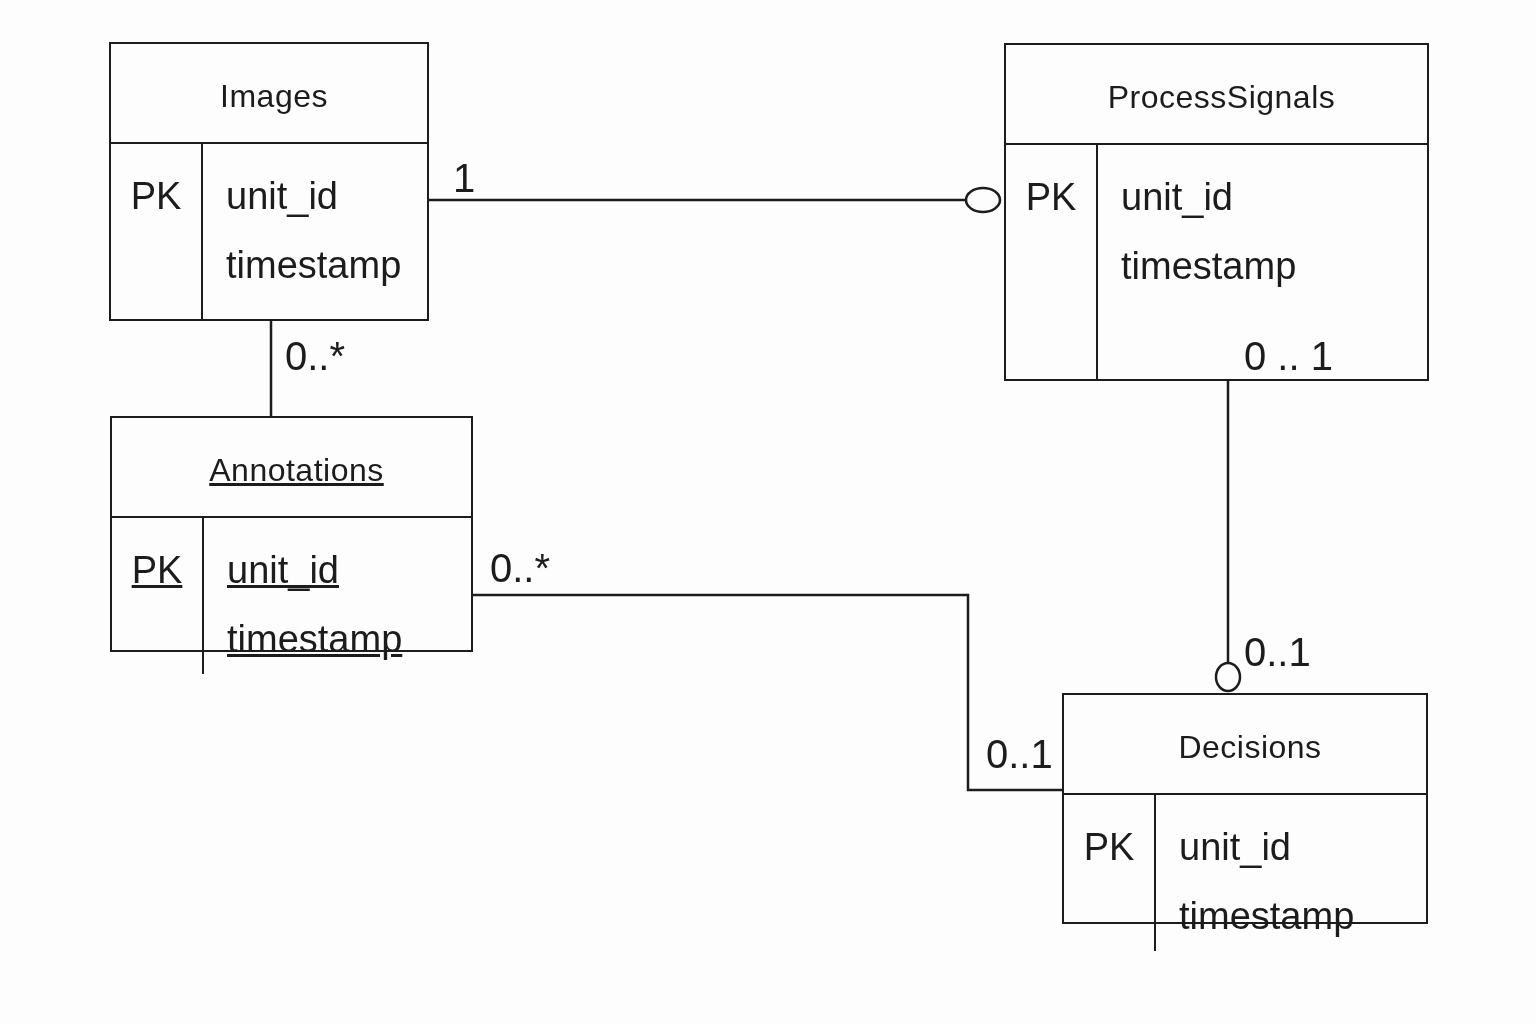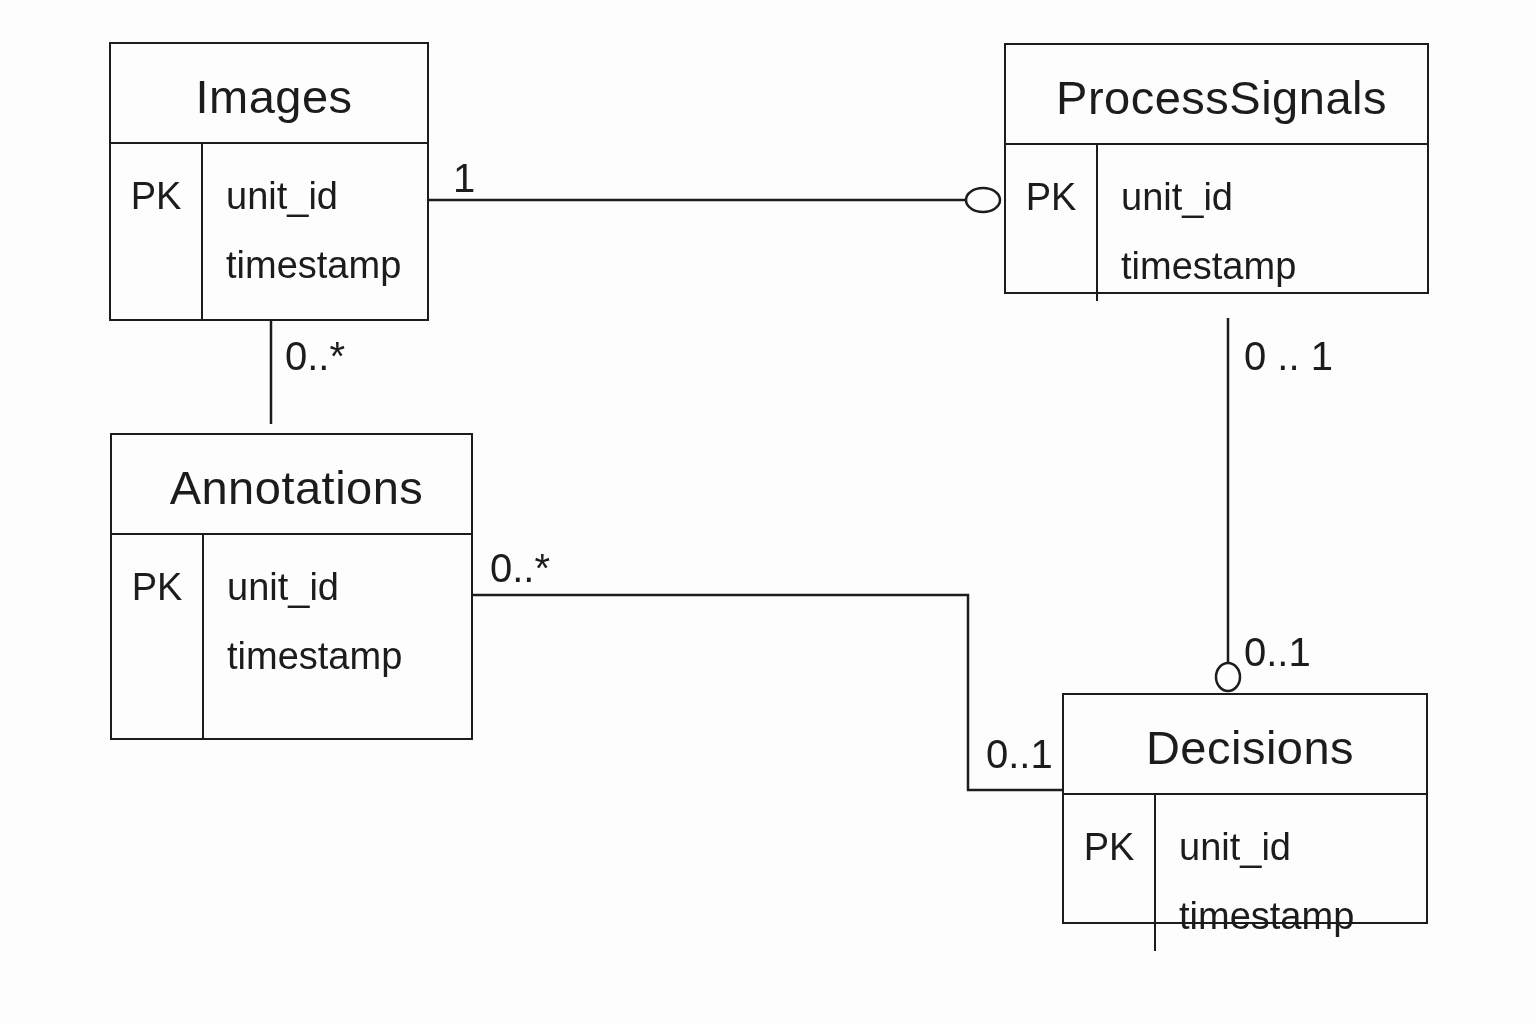"Images" .entity-title { font-size: 47px -> 32px }
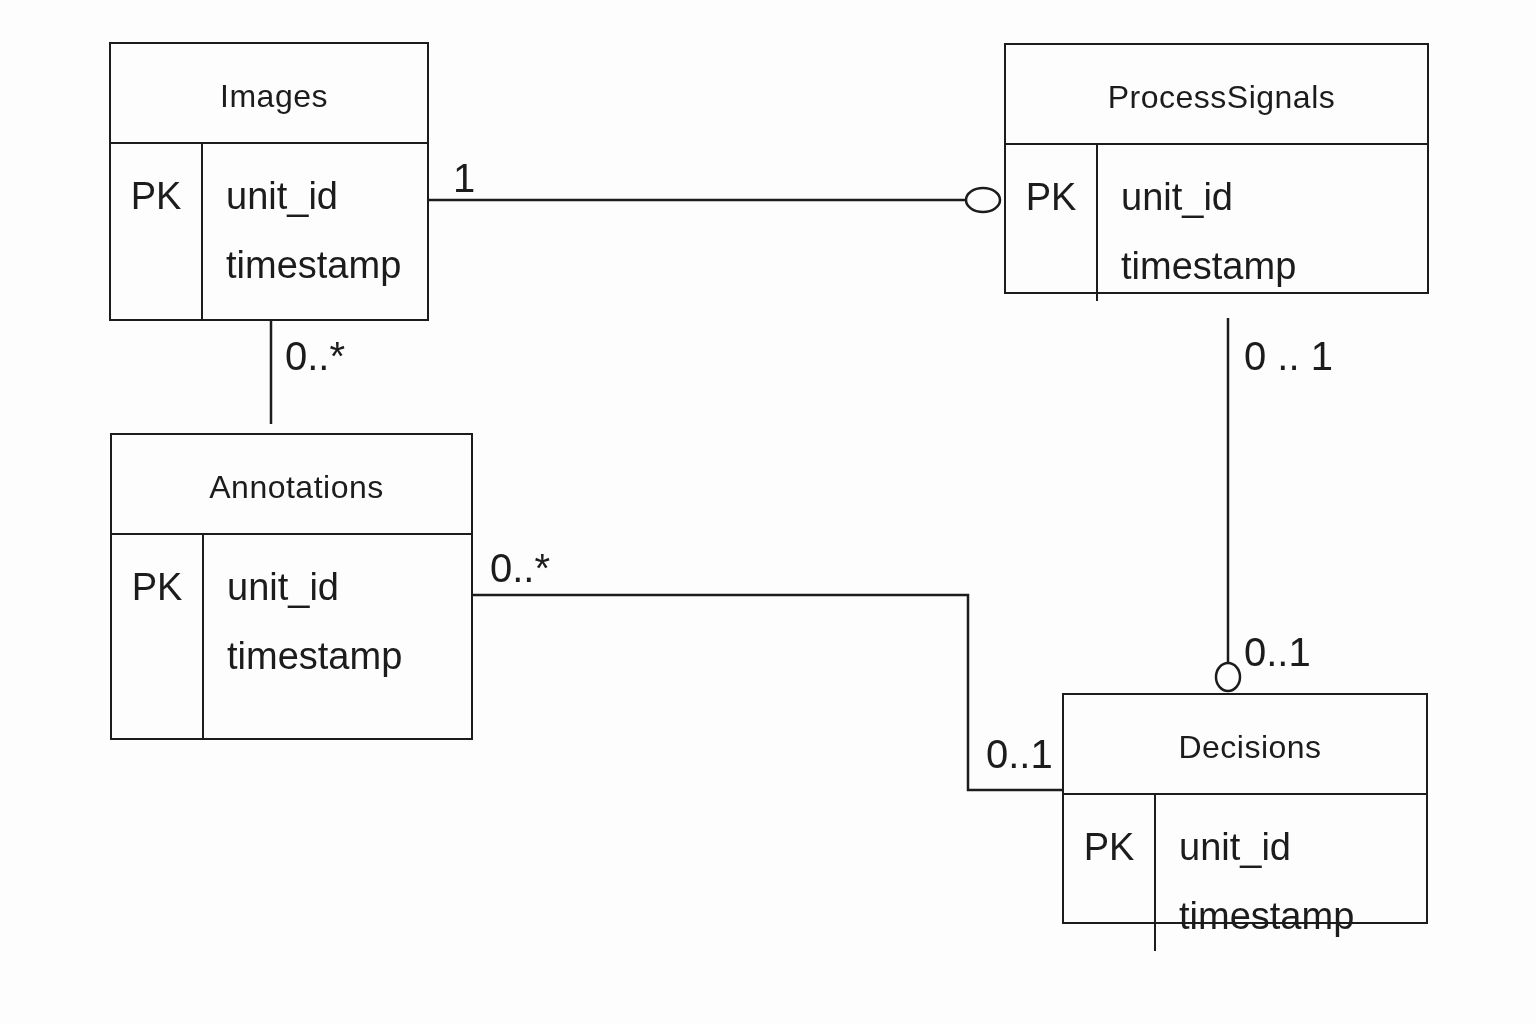"ProcessSignals" div.entity { height: 251px -> 338px }
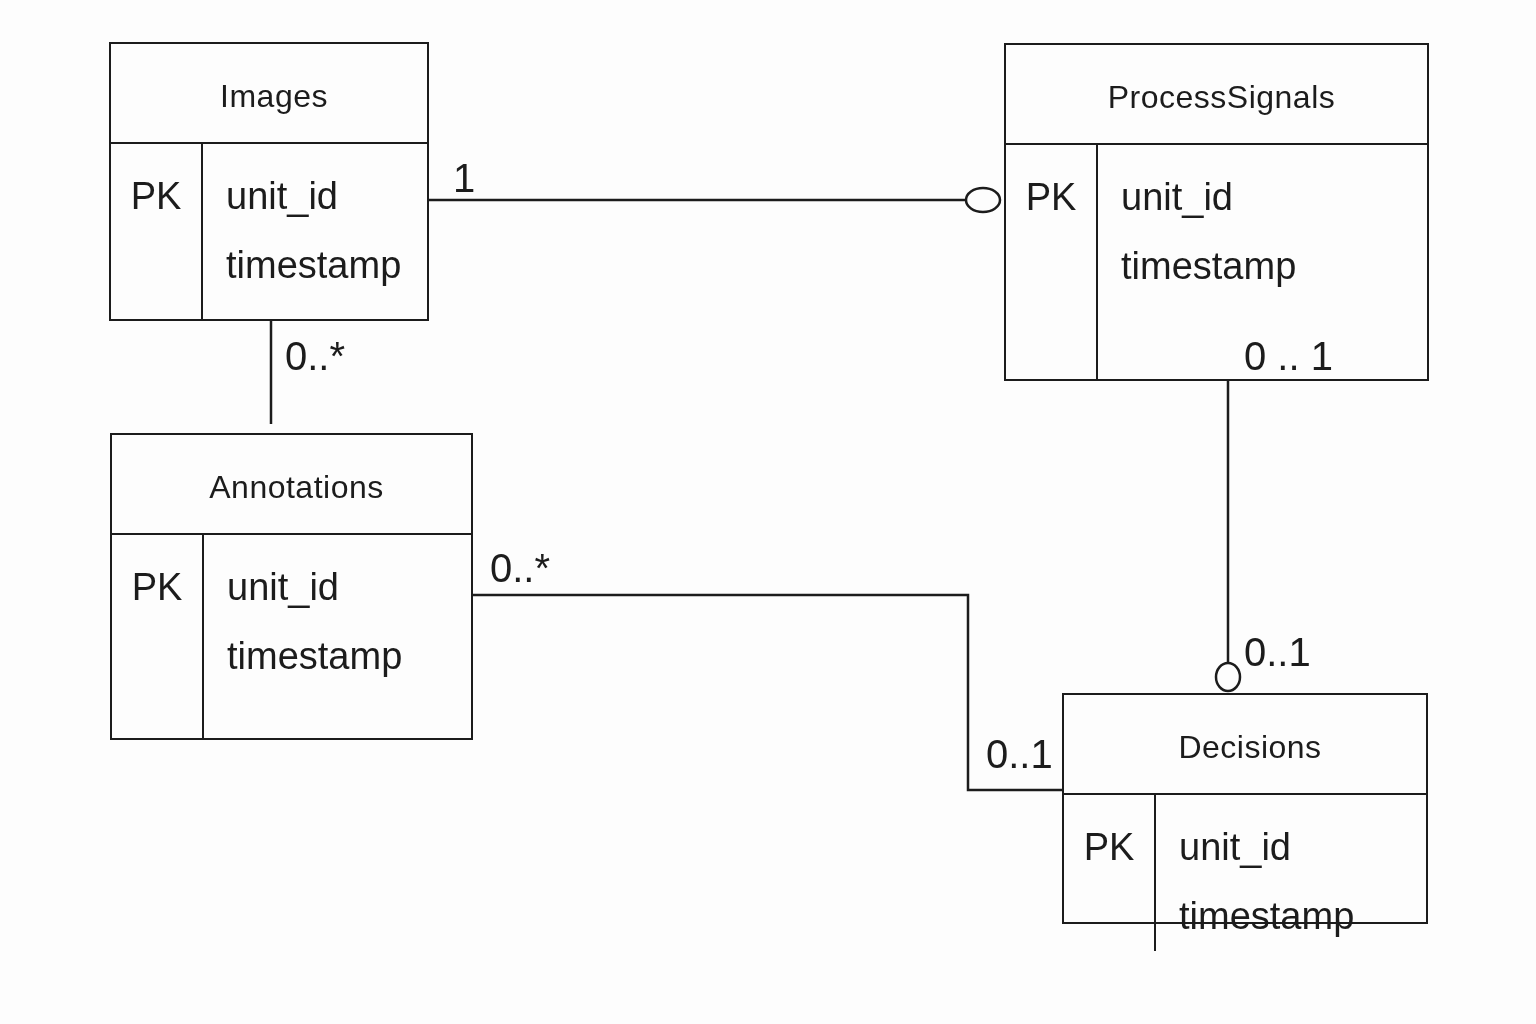"Annotations" div.entity { height: 307px -> 236px; text-decoration: none -> underline; top: 433px -> 416px }
